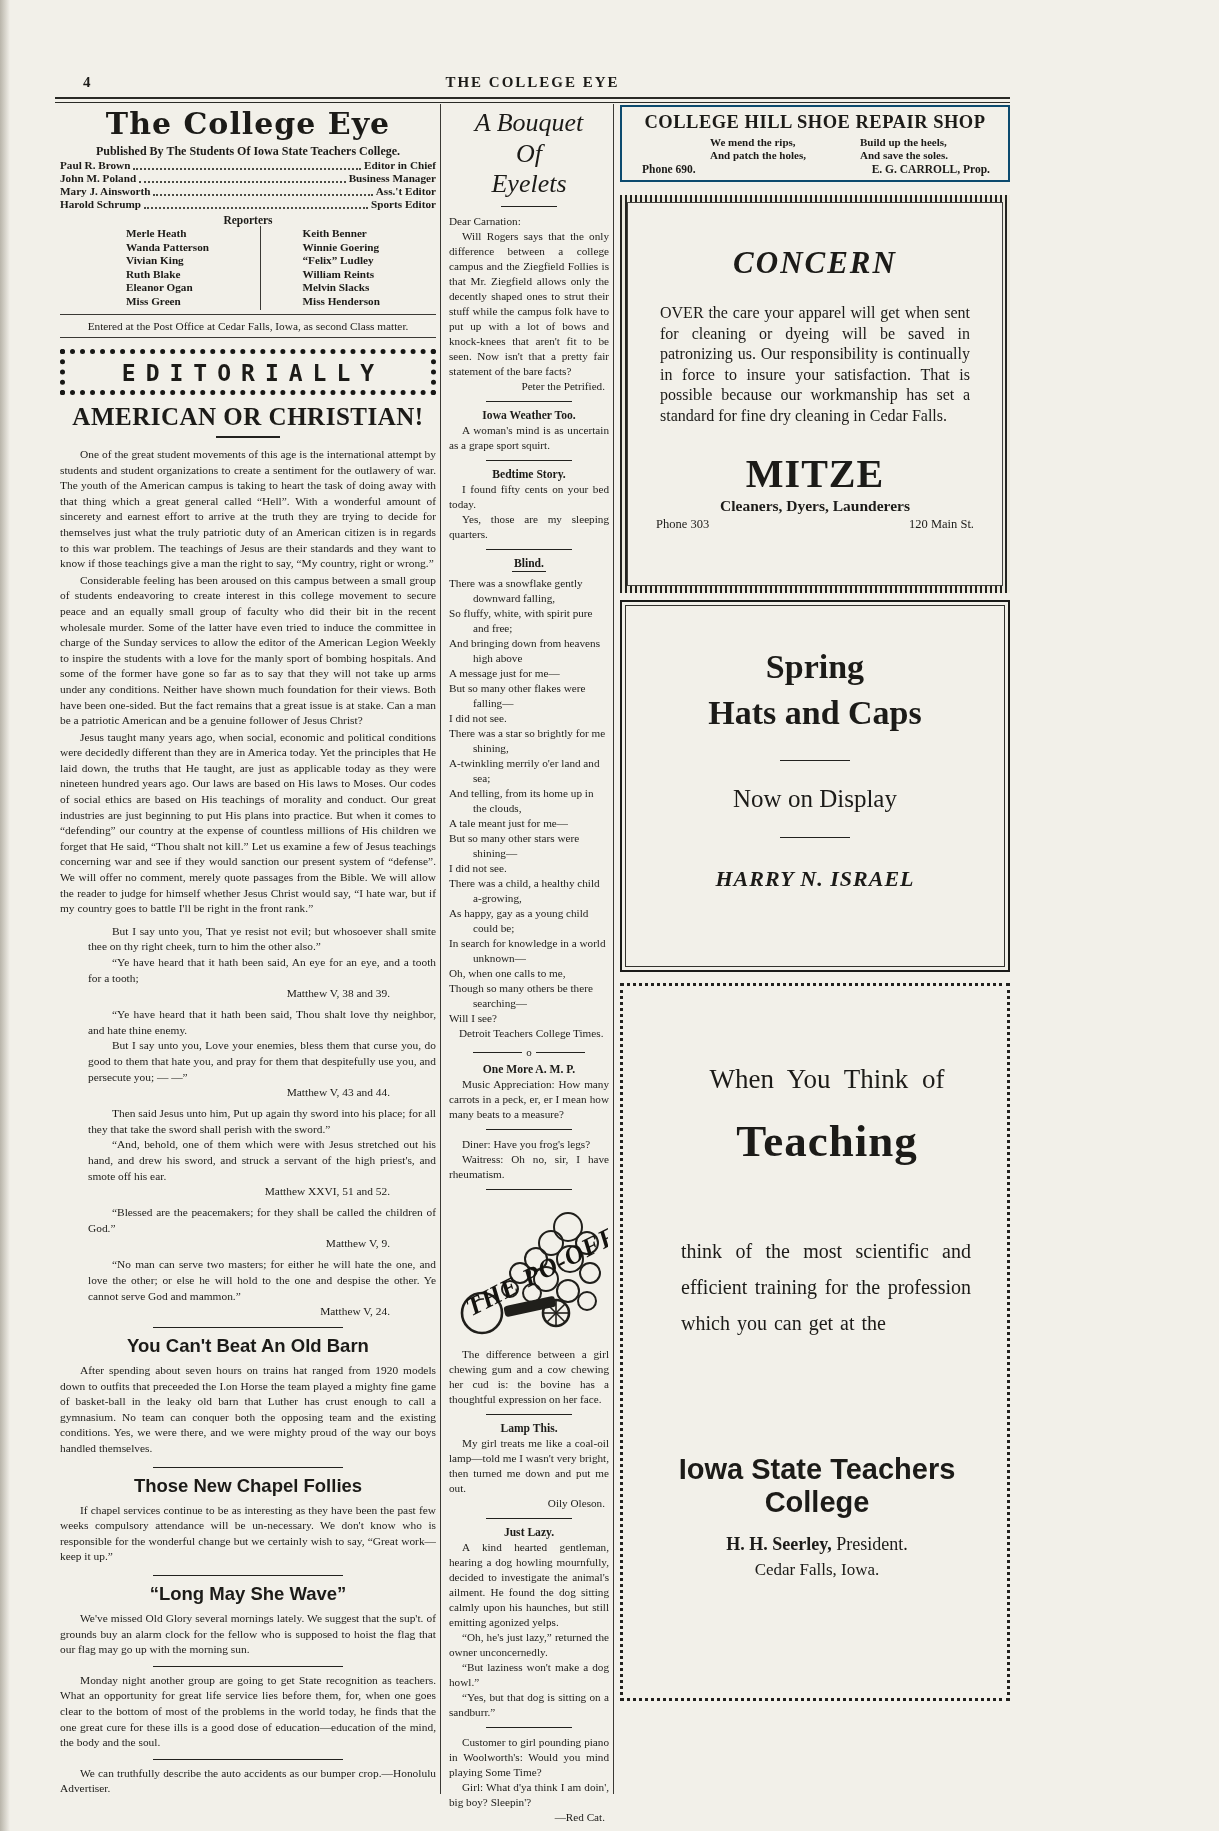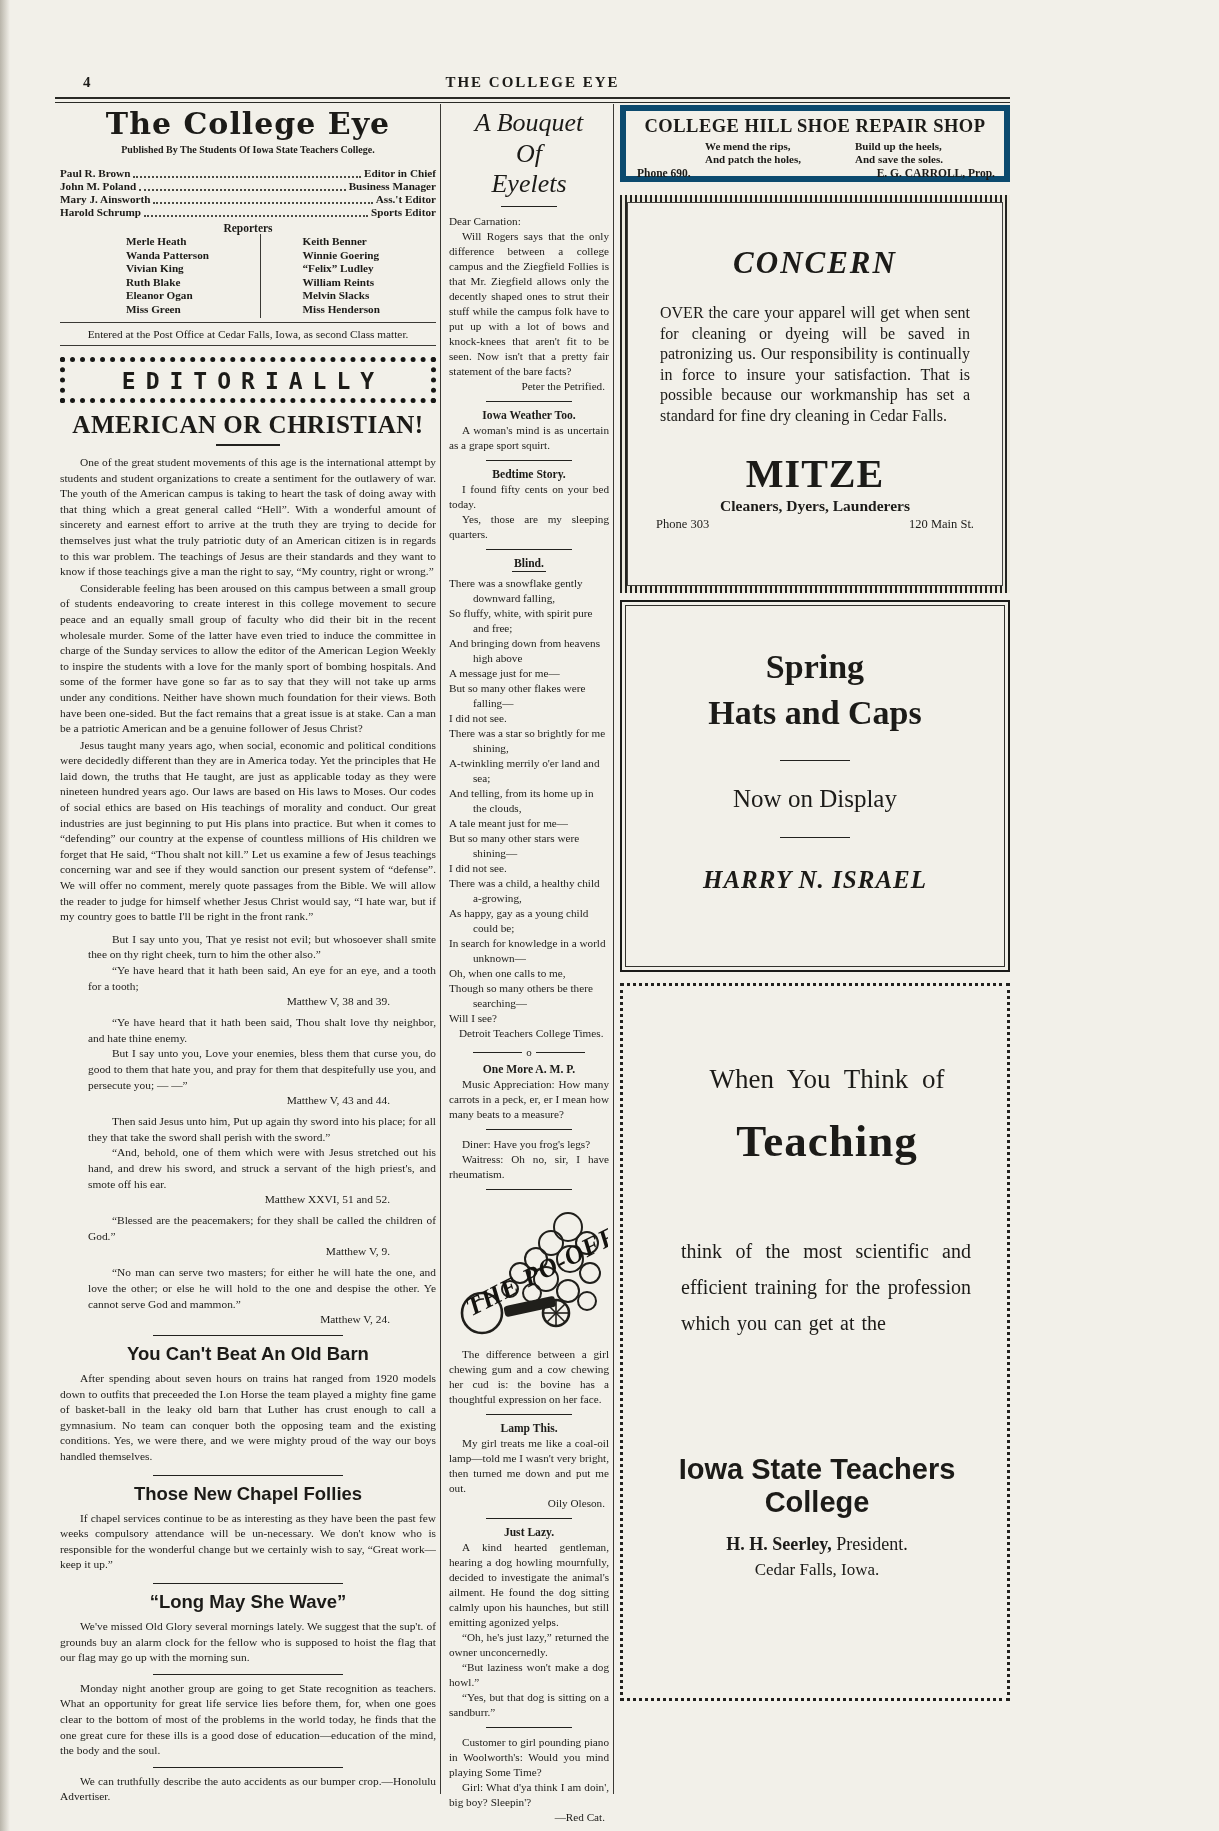"COLLEGE HILL SHOE REPAIR SHOP" .ad-shoe { border: 6px solid #0c4a6e -> 2px solid #0c4a6e; padding: 5px 7px 4px -> 5px 16px 4px }
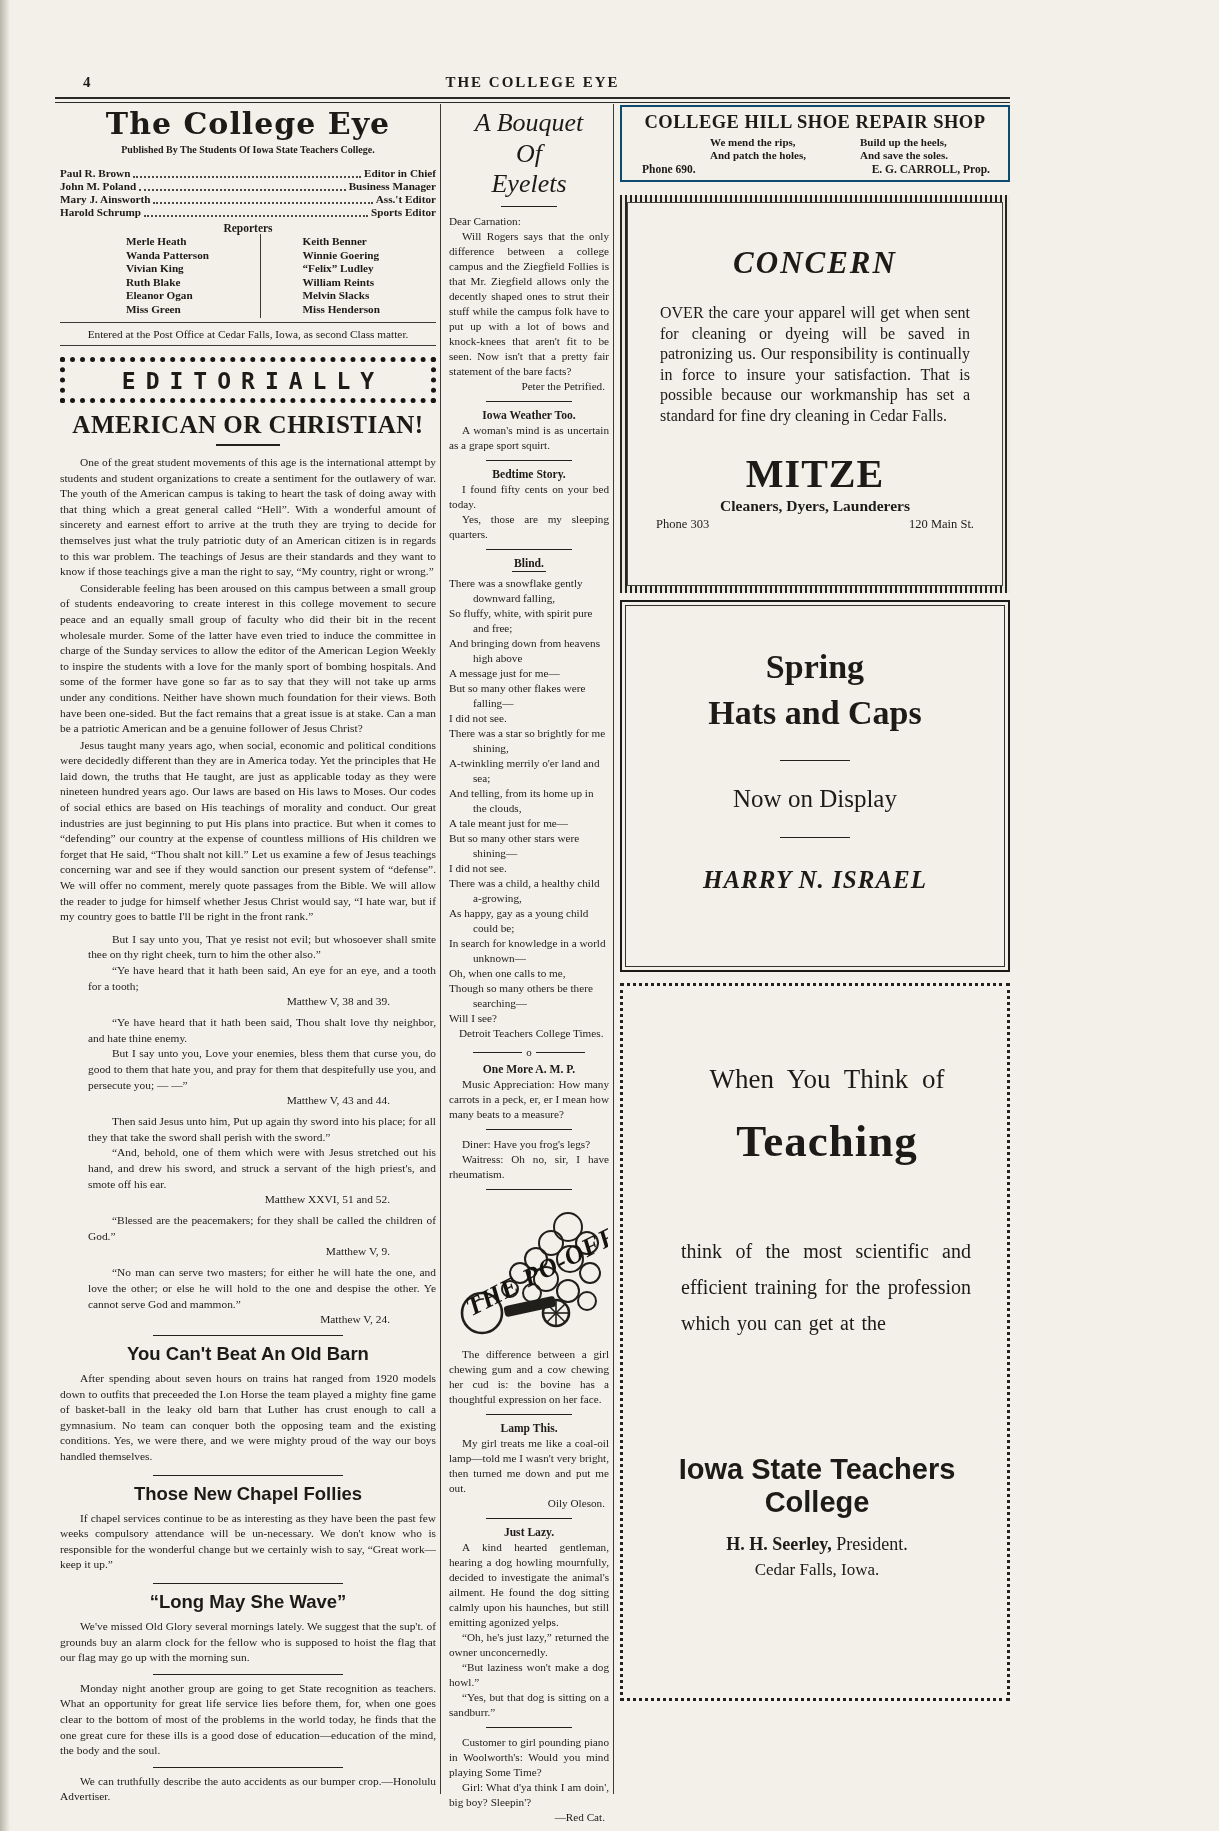"Published By The Students Of" .masthead-pub { font-size: 10px -> 12px; margin-bottom: 12px -> 0 }
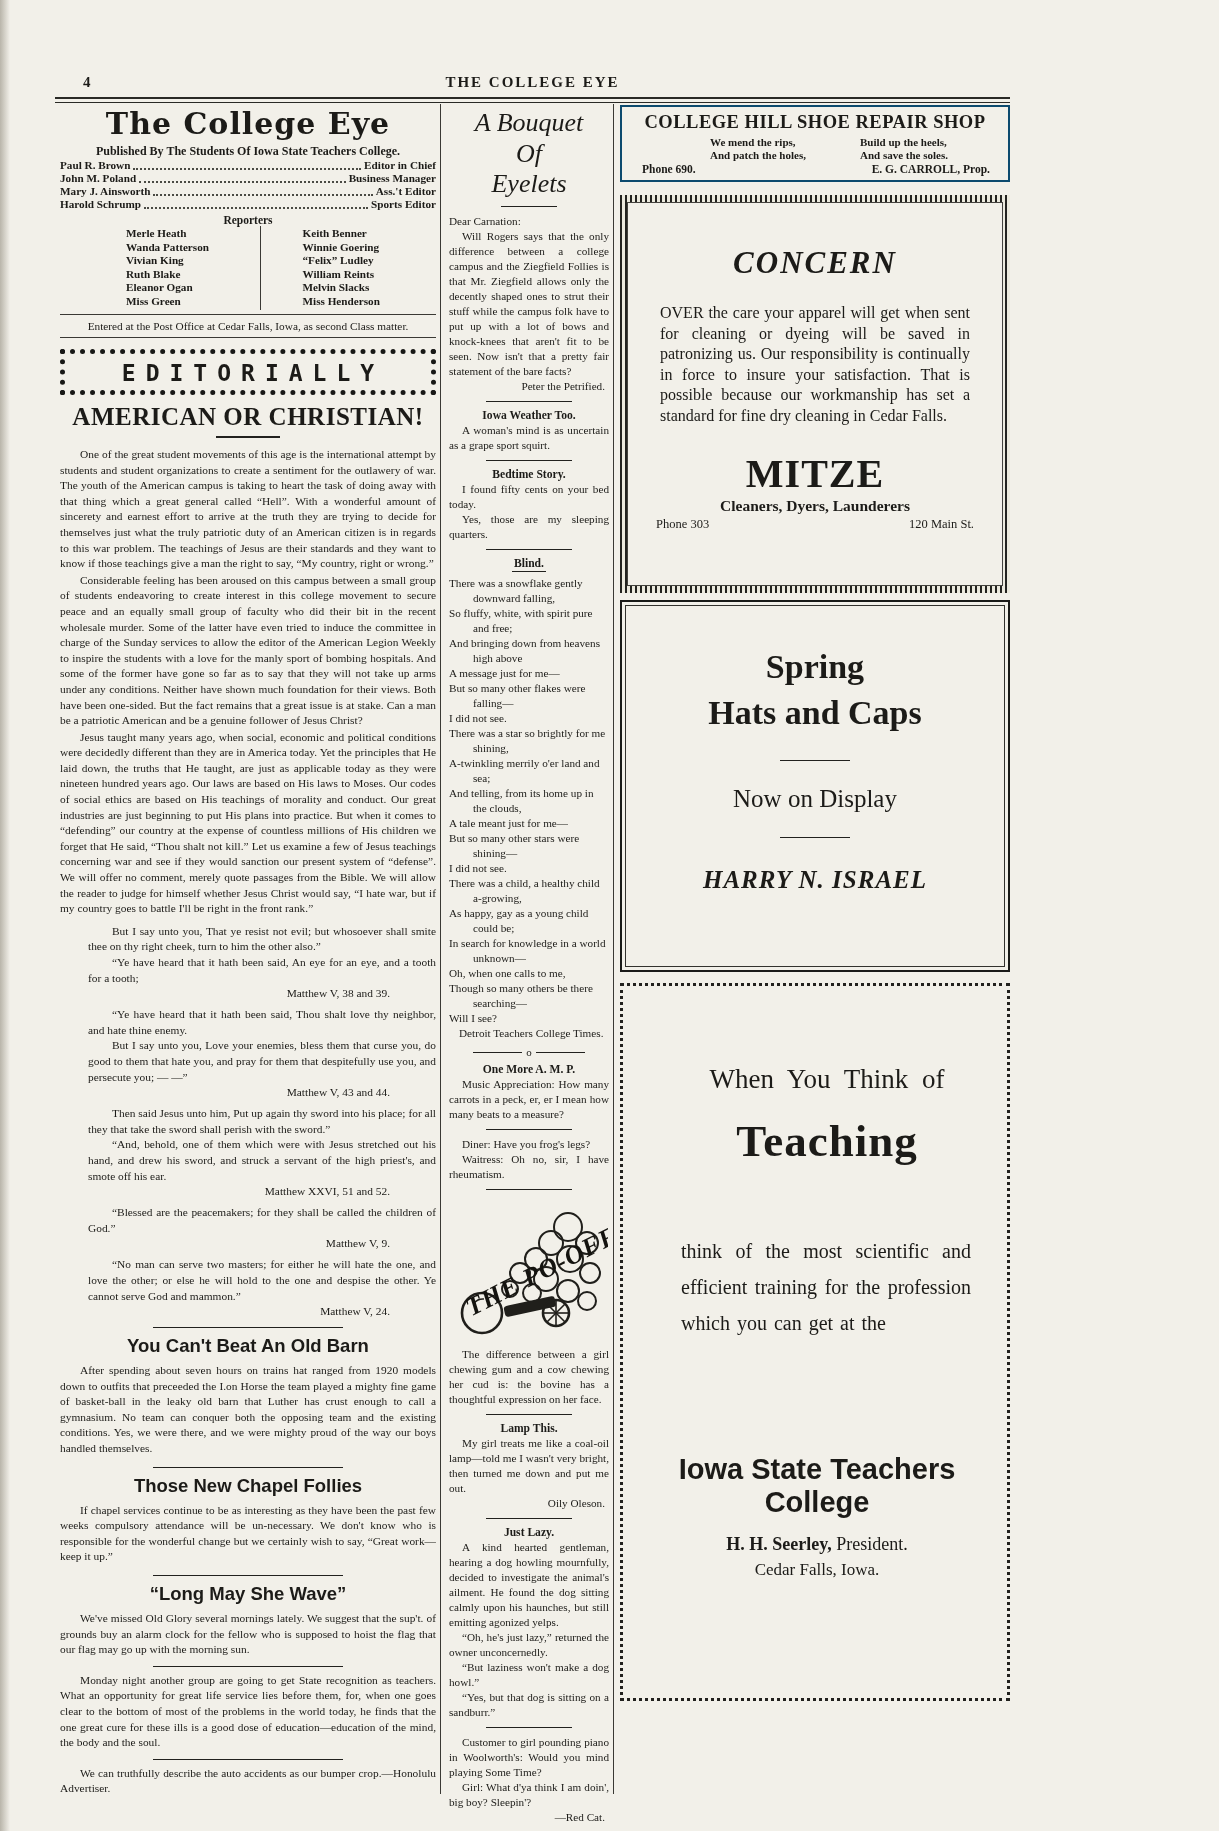"HARRY N. ISRAEL" .israel-name { font-size: 25px -> 22px }
